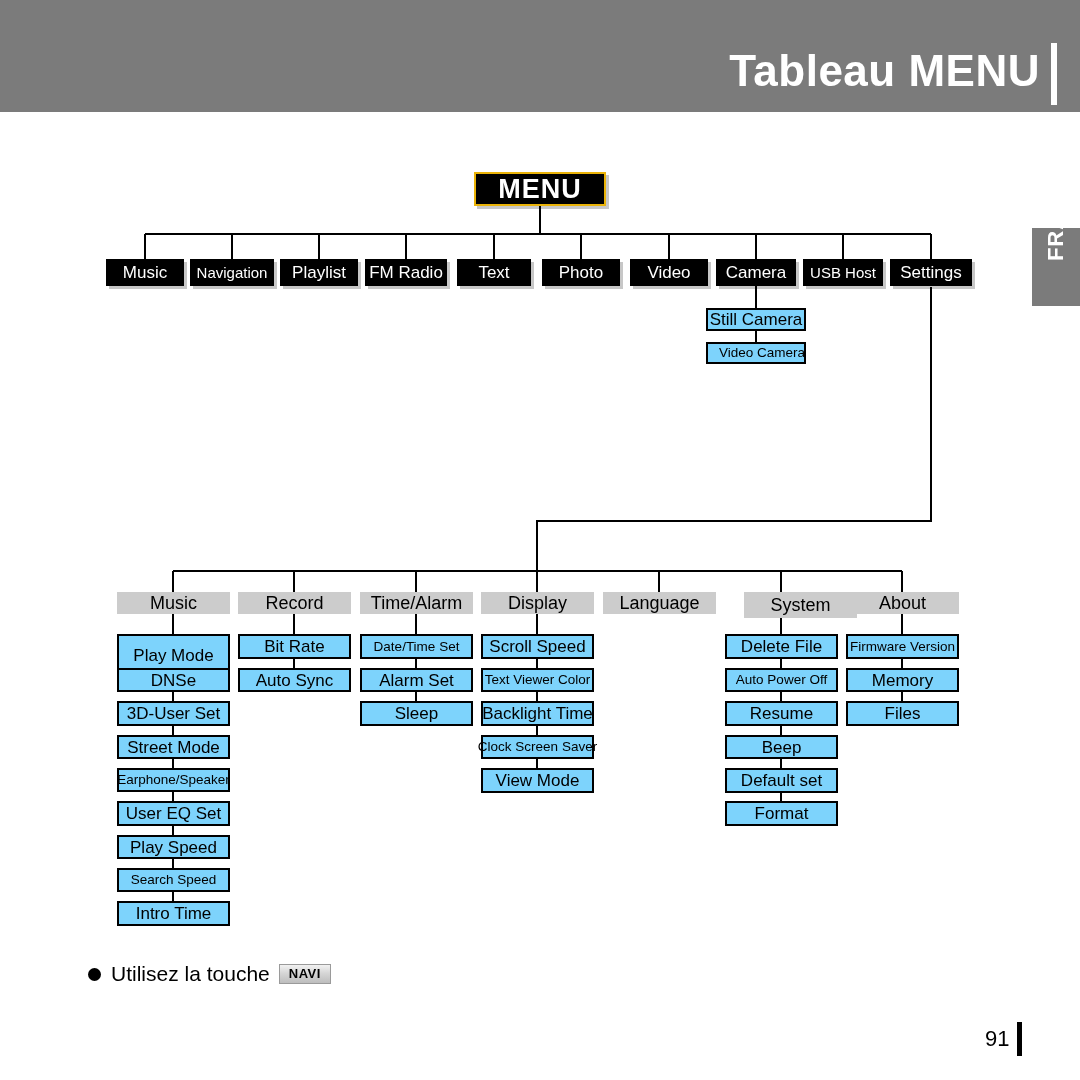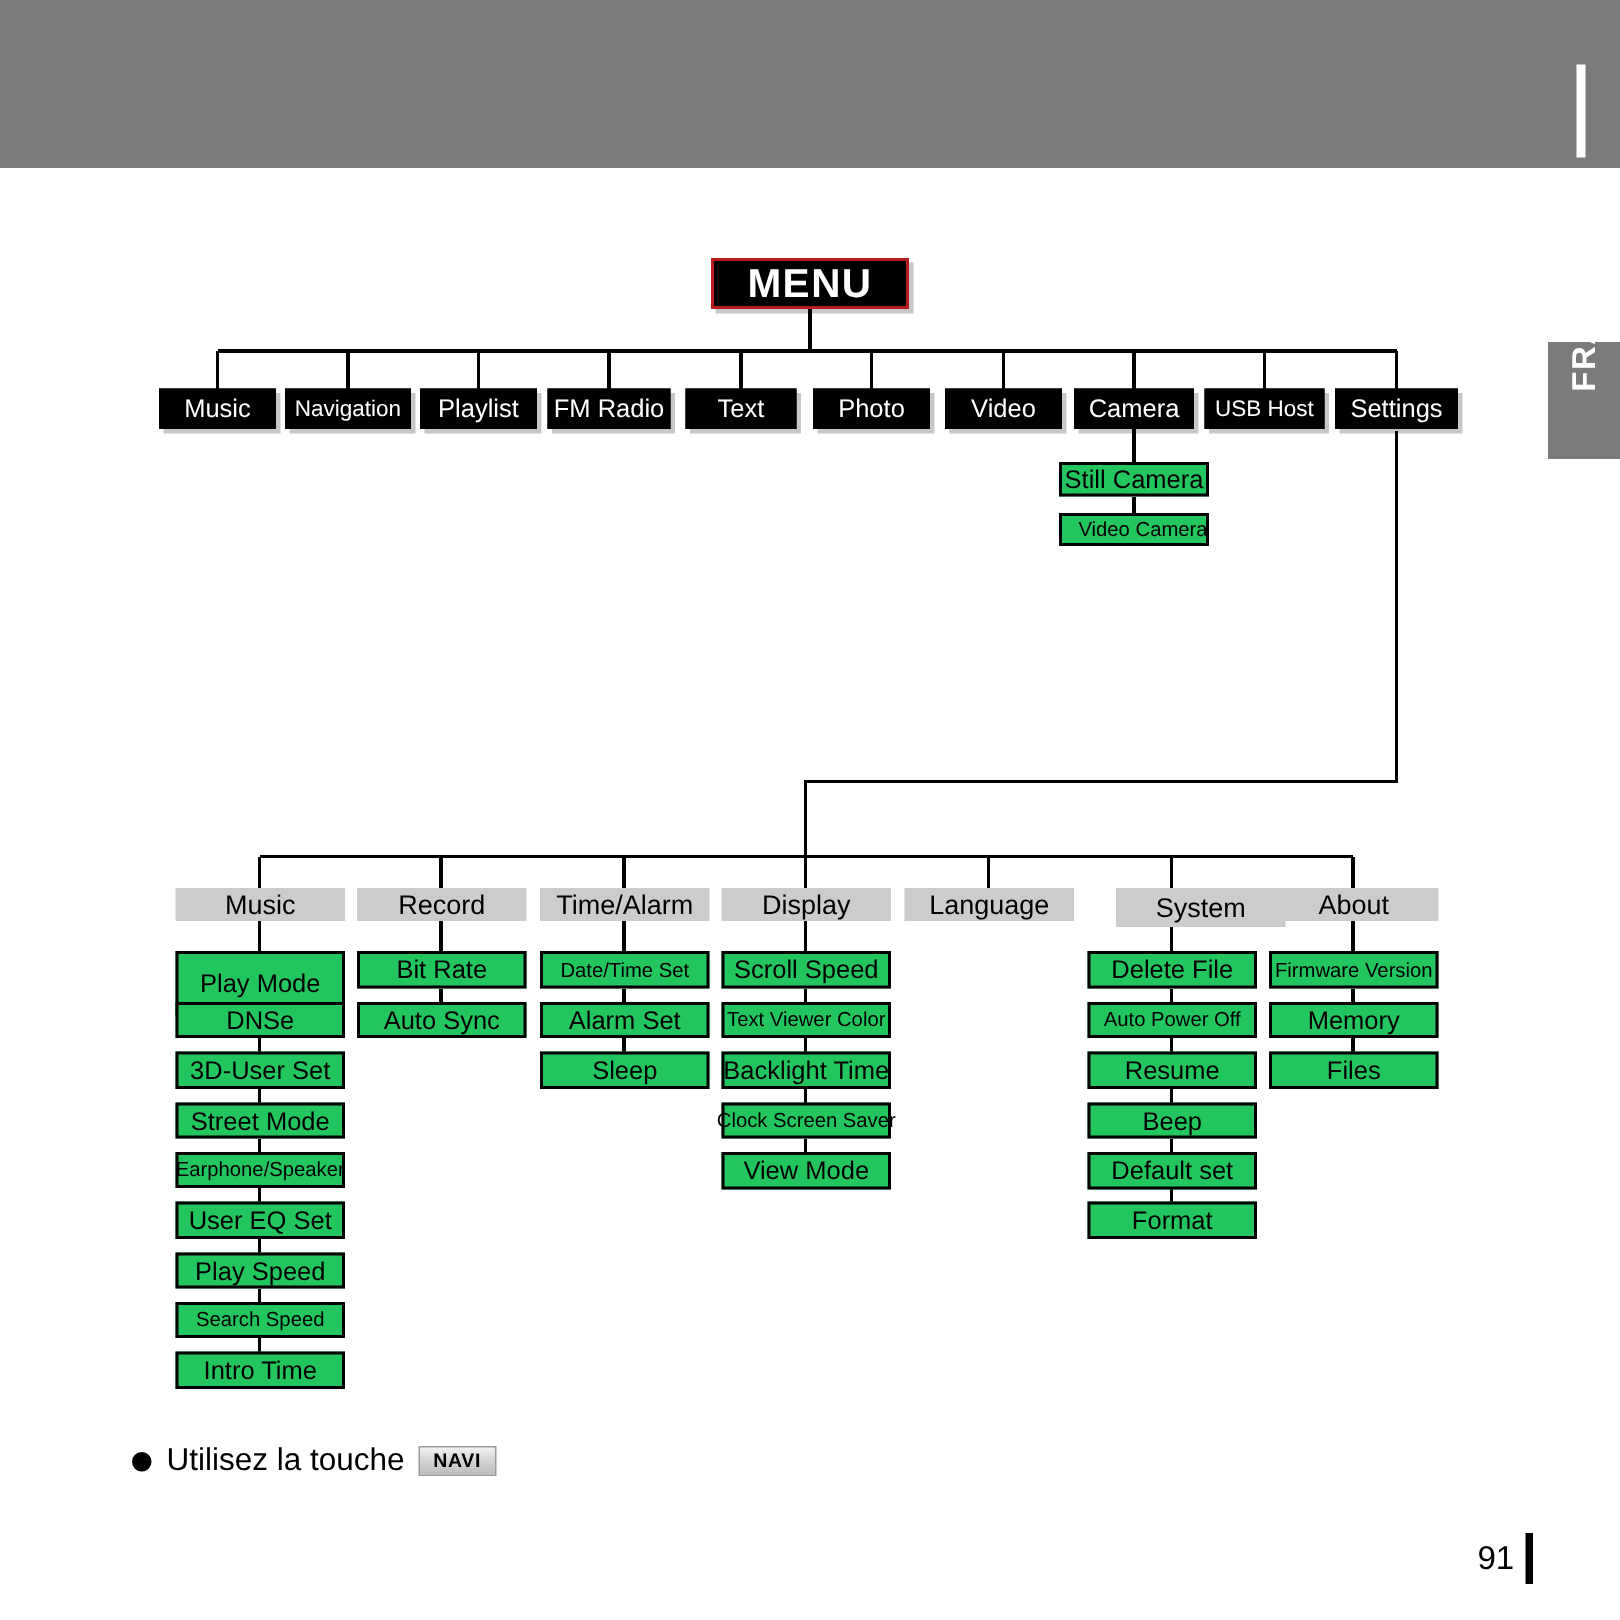"Tableau MENU" div { html: none -> <div>Tableau MENU</div> }
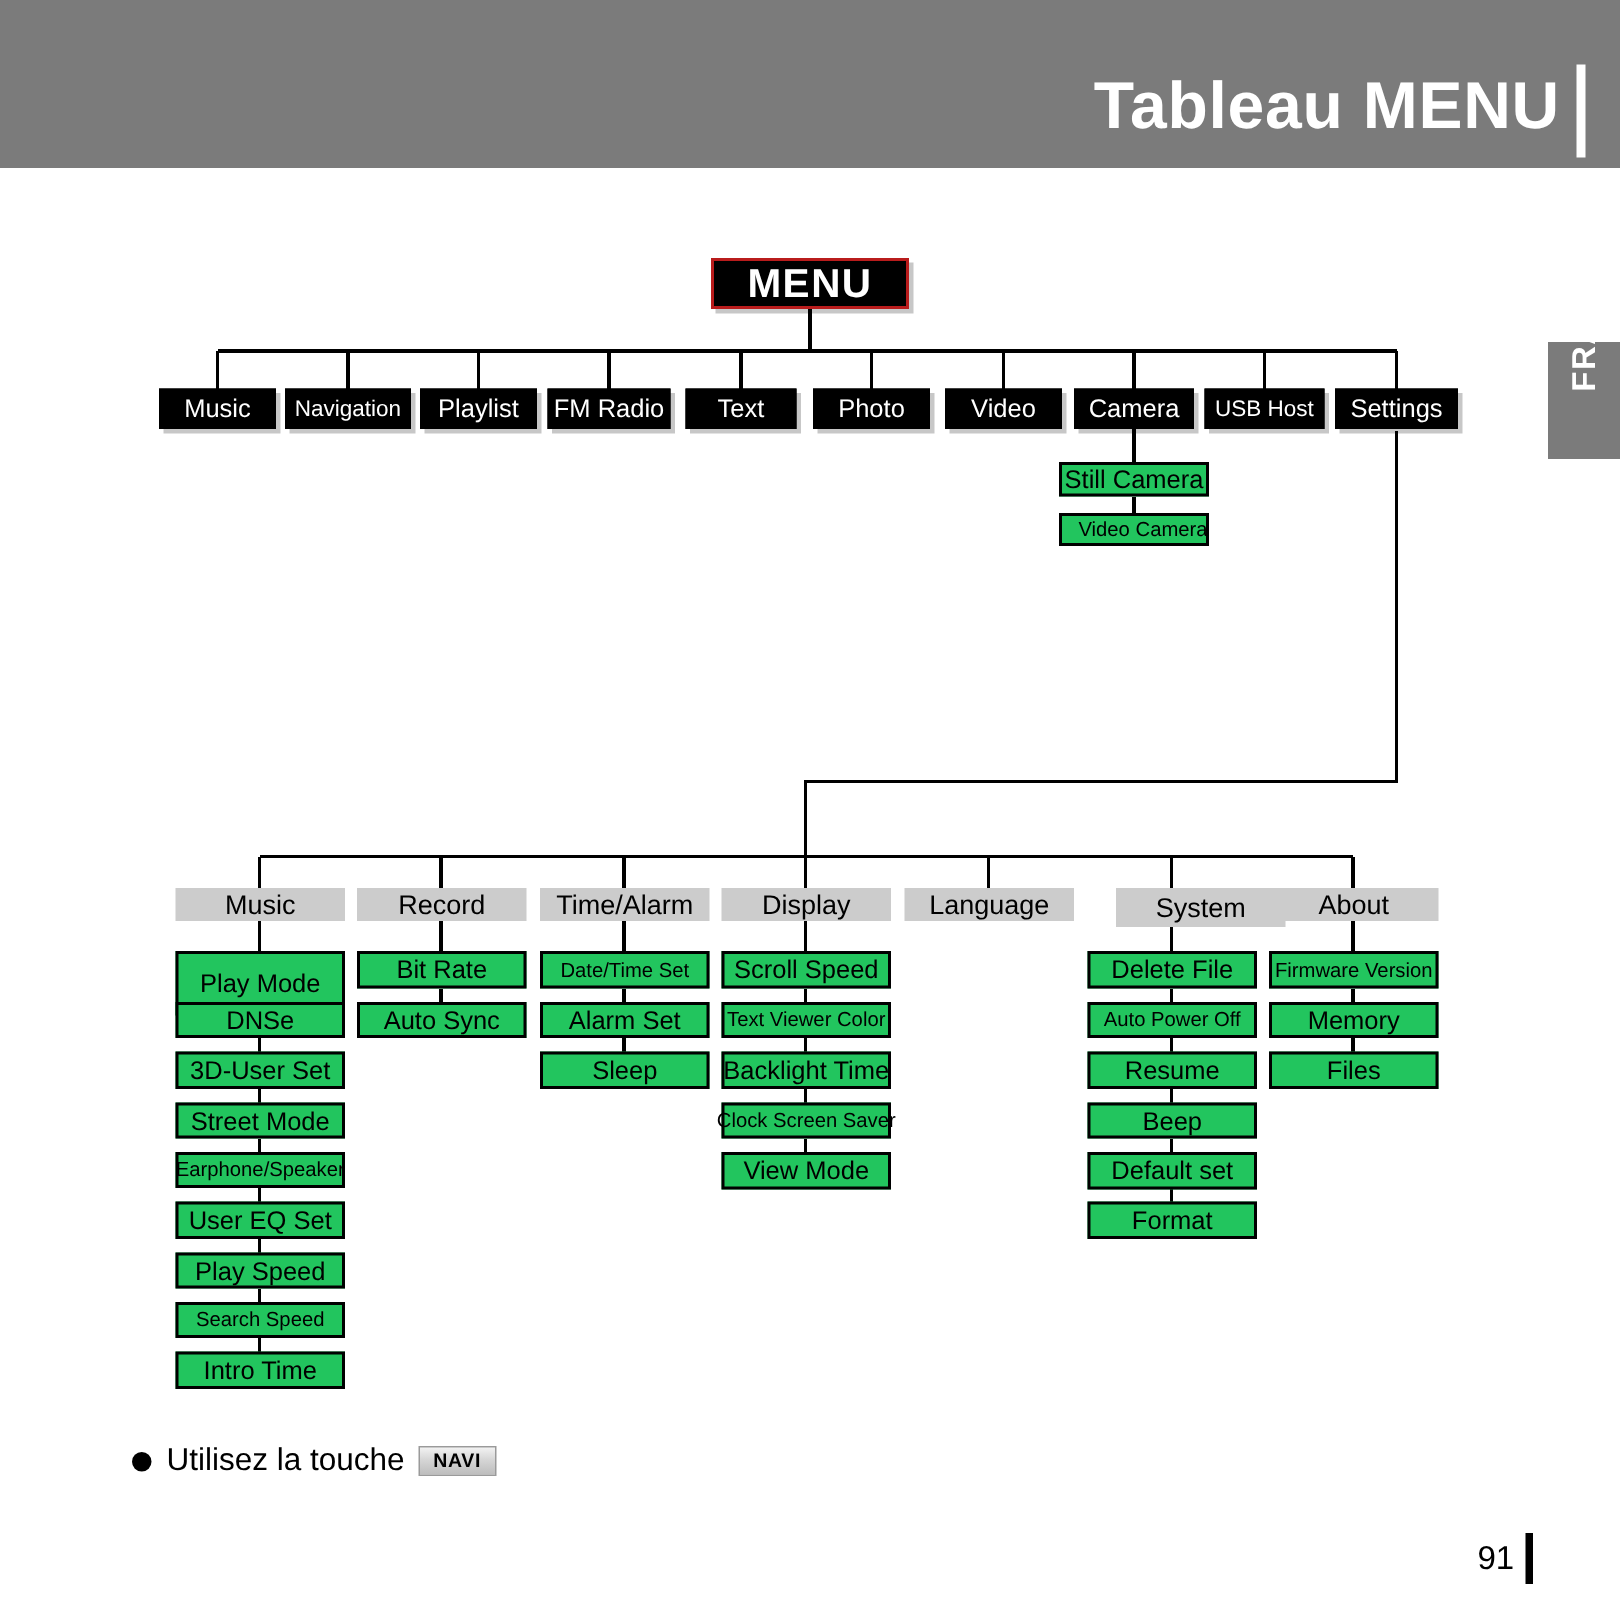"MENU" .node.root { border: 2px solid #b91c1c -> 2px solid #eab308 }
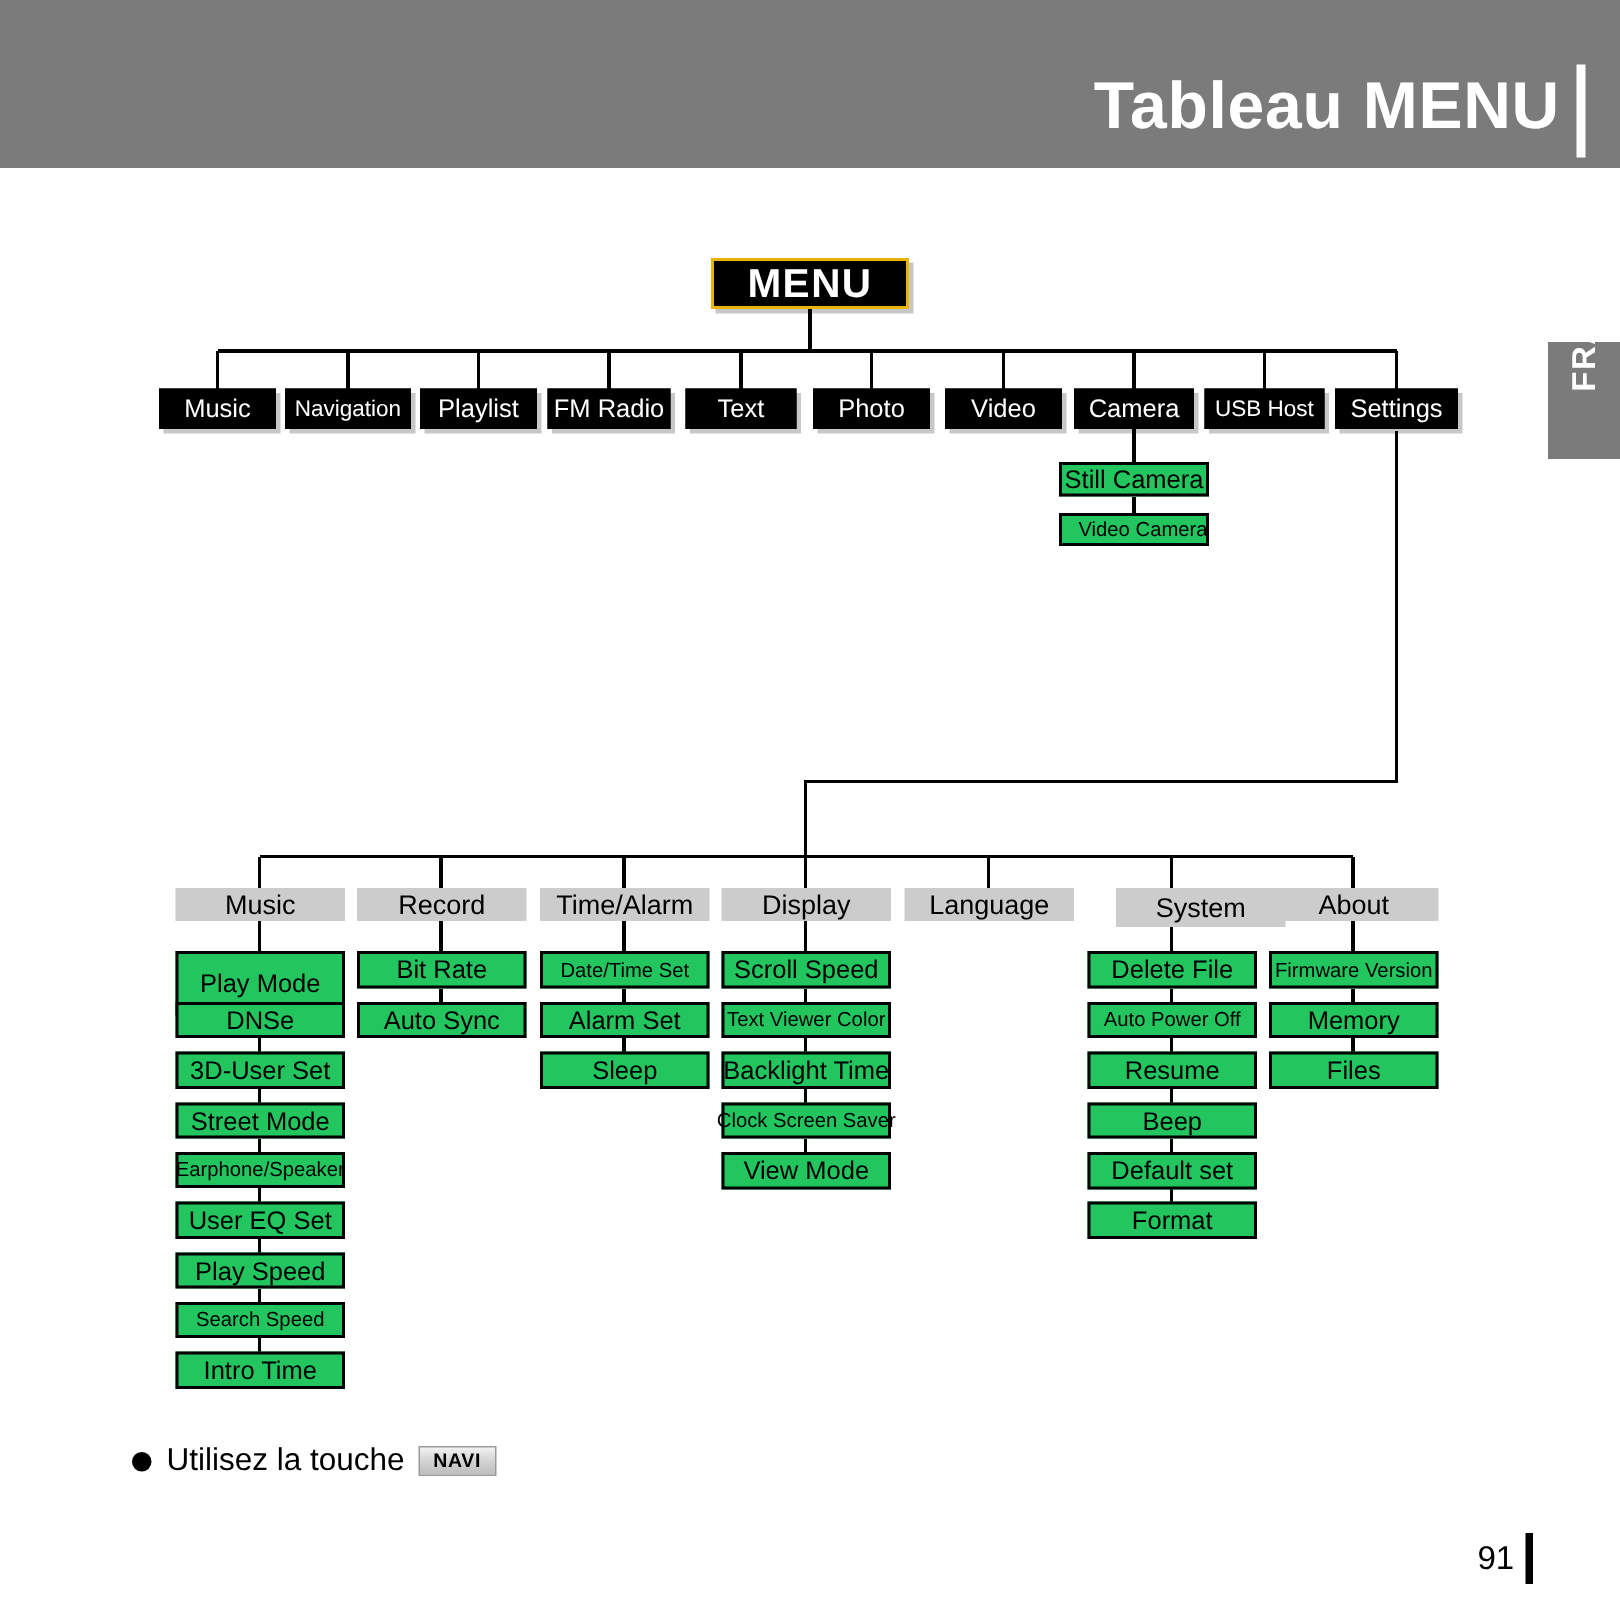"Still Camera" .node.leaf { background: #22c55e -> #7dd3fc }
